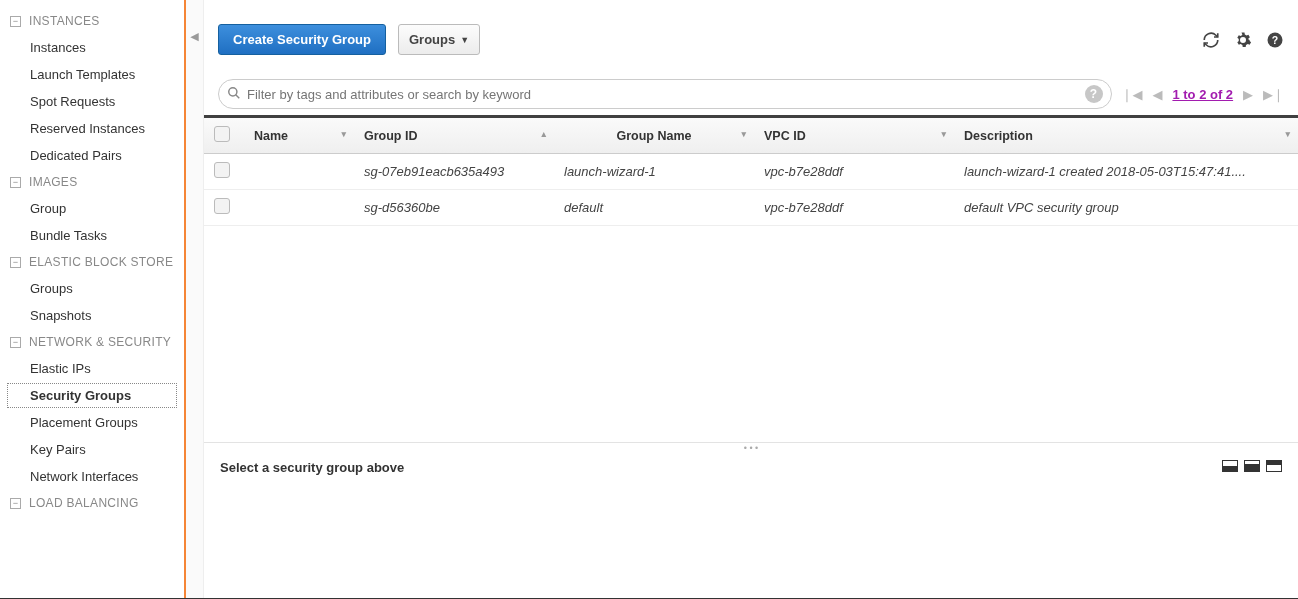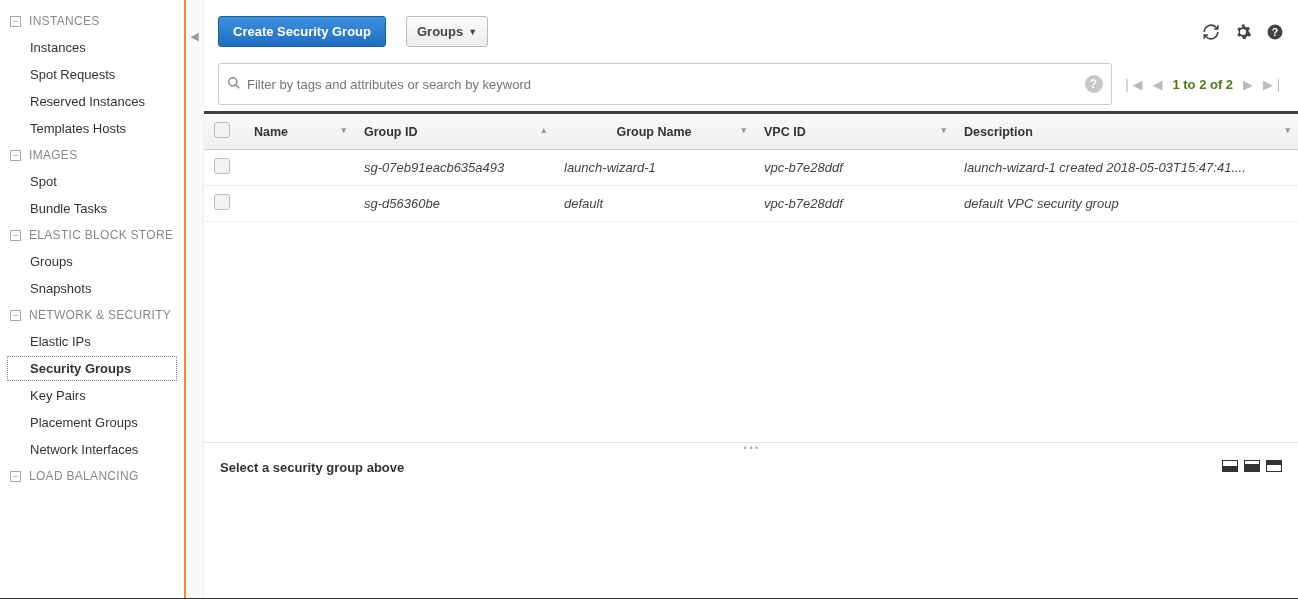"Create Security Group" .toolbar { gap: 20px -> 12px; padding: 16px 14px -> 24px 14px }
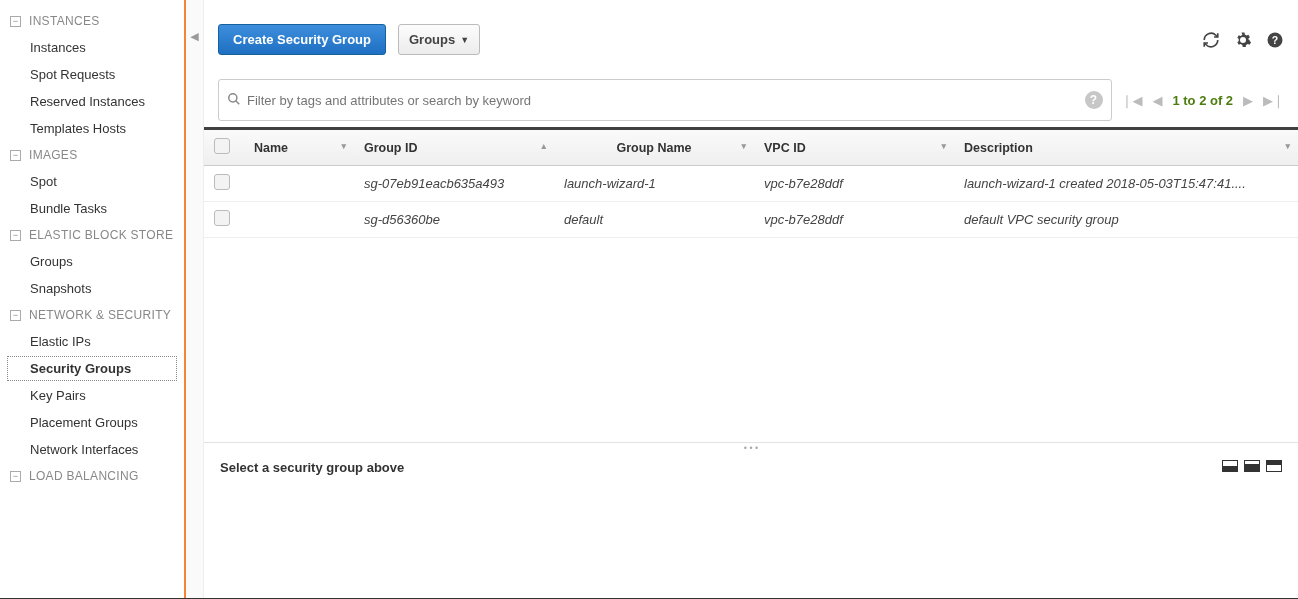"Launch Templates" div.sb-item { html: none -> <div>Launch Templates</div> }
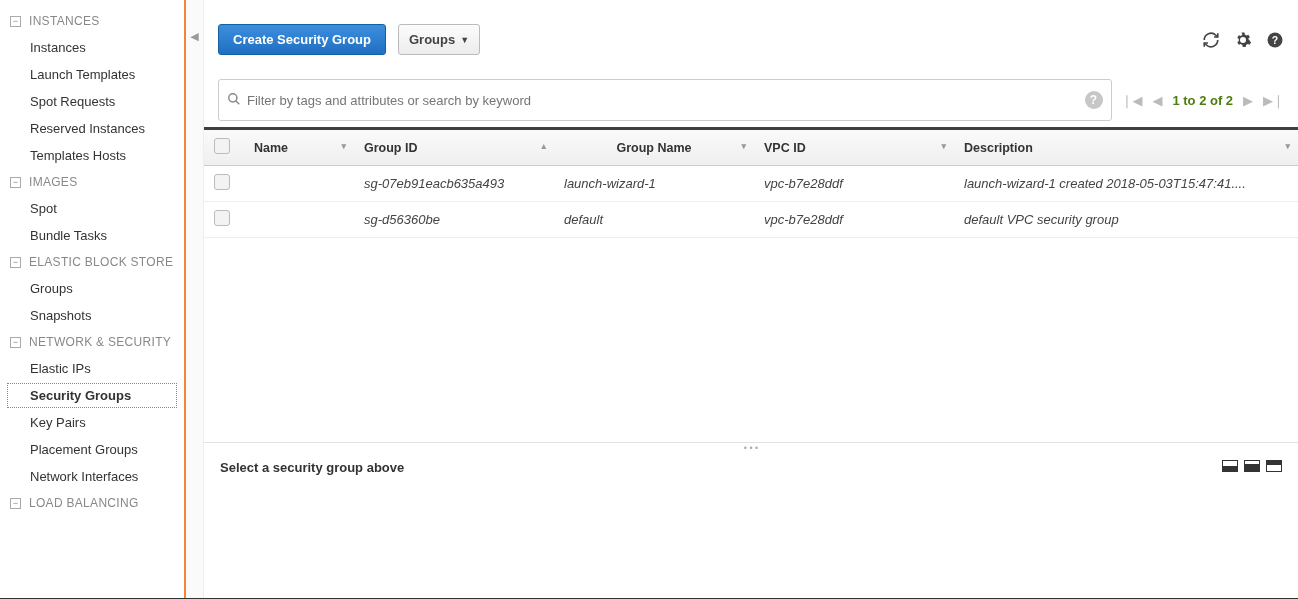"Filter by tags and attributes" .search-wrap { border-radius: 3px -> 15px; padding: 11px 8px -> 5px 8px }
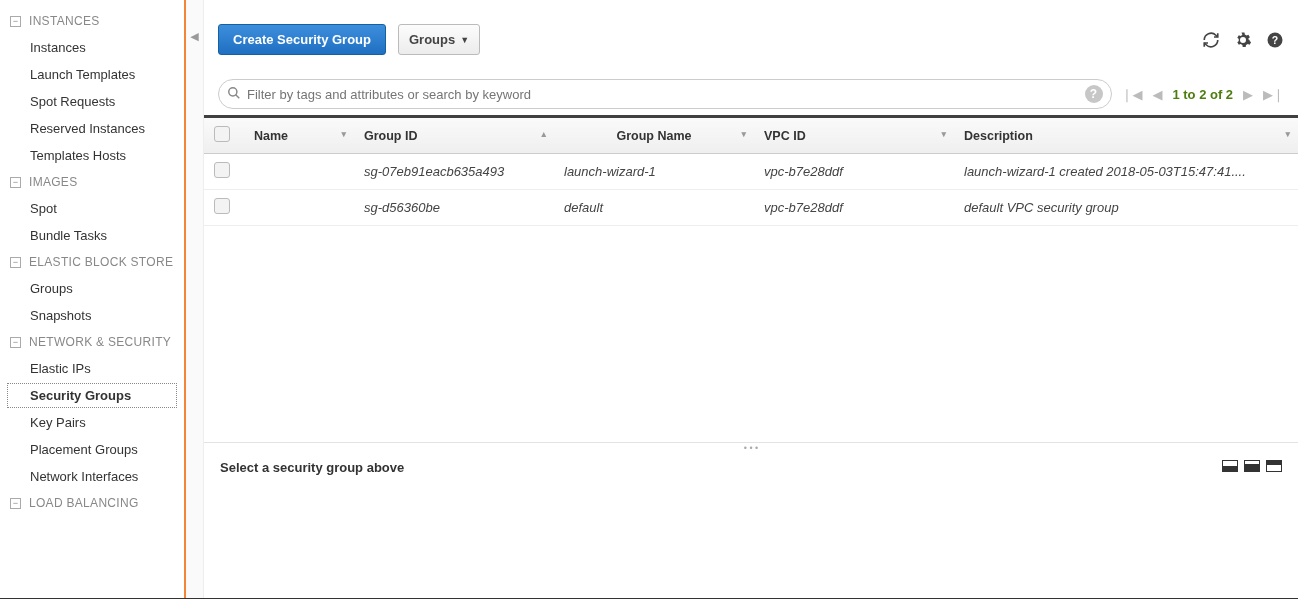"1 to 2 of 2" .pager .label { color: #4d7c0f -> #a21caf; text-decoration: none -> underline }
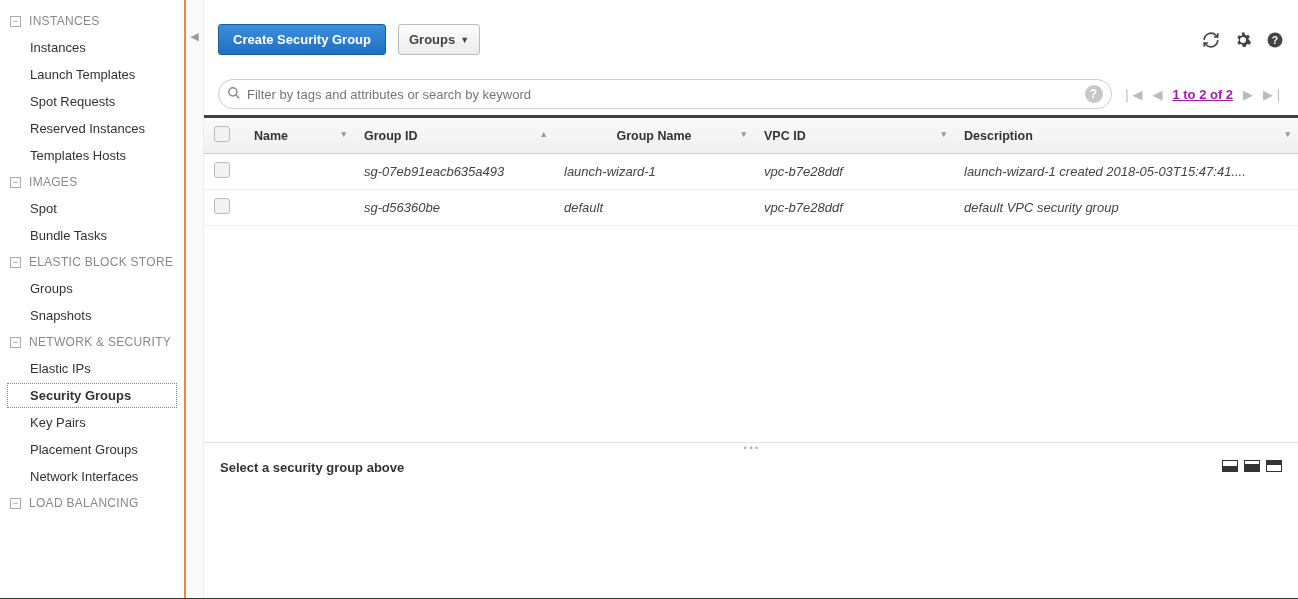"Templates Hosts" div.sb-item { text: Templates Hosts -> Dedicated Pairs }
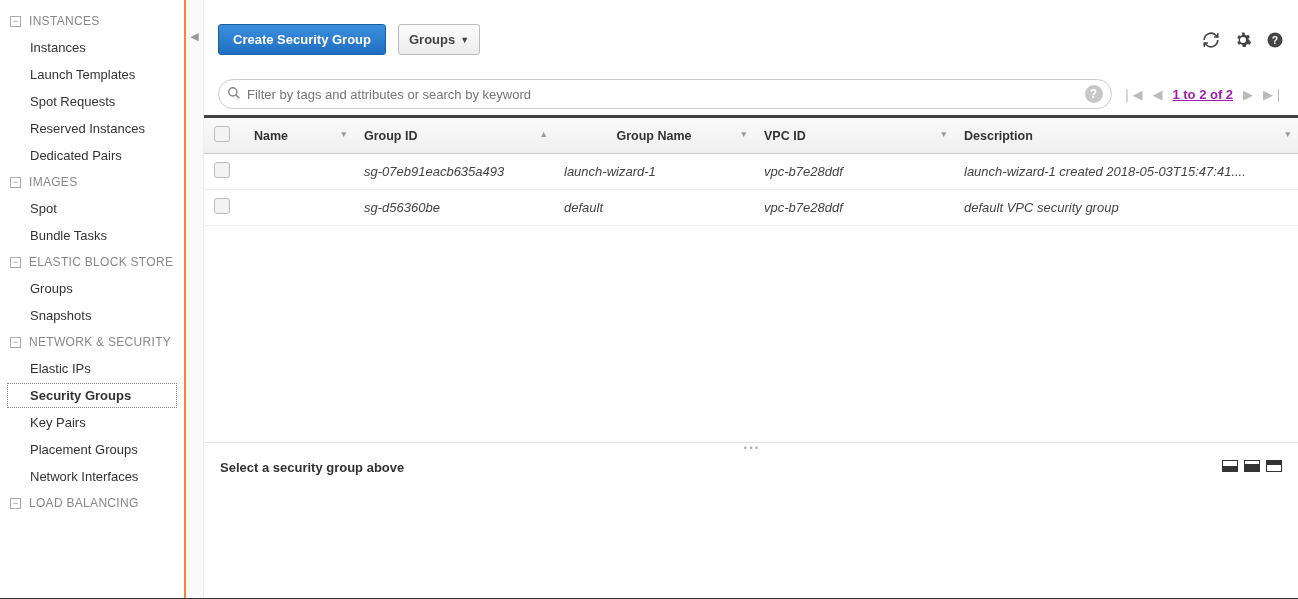"Spot" div.sb-item { text: Spot -> Group }
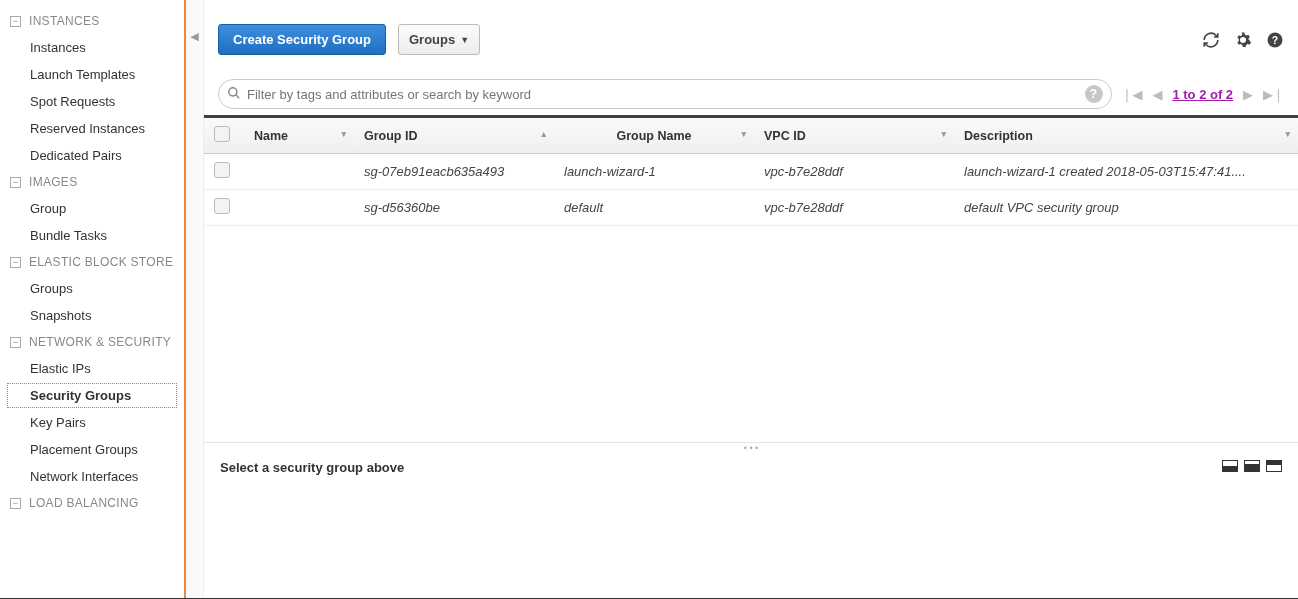"Key Pairs" div.sb-item { order: before "Placement Groups" -> after "Placement Groups" }
